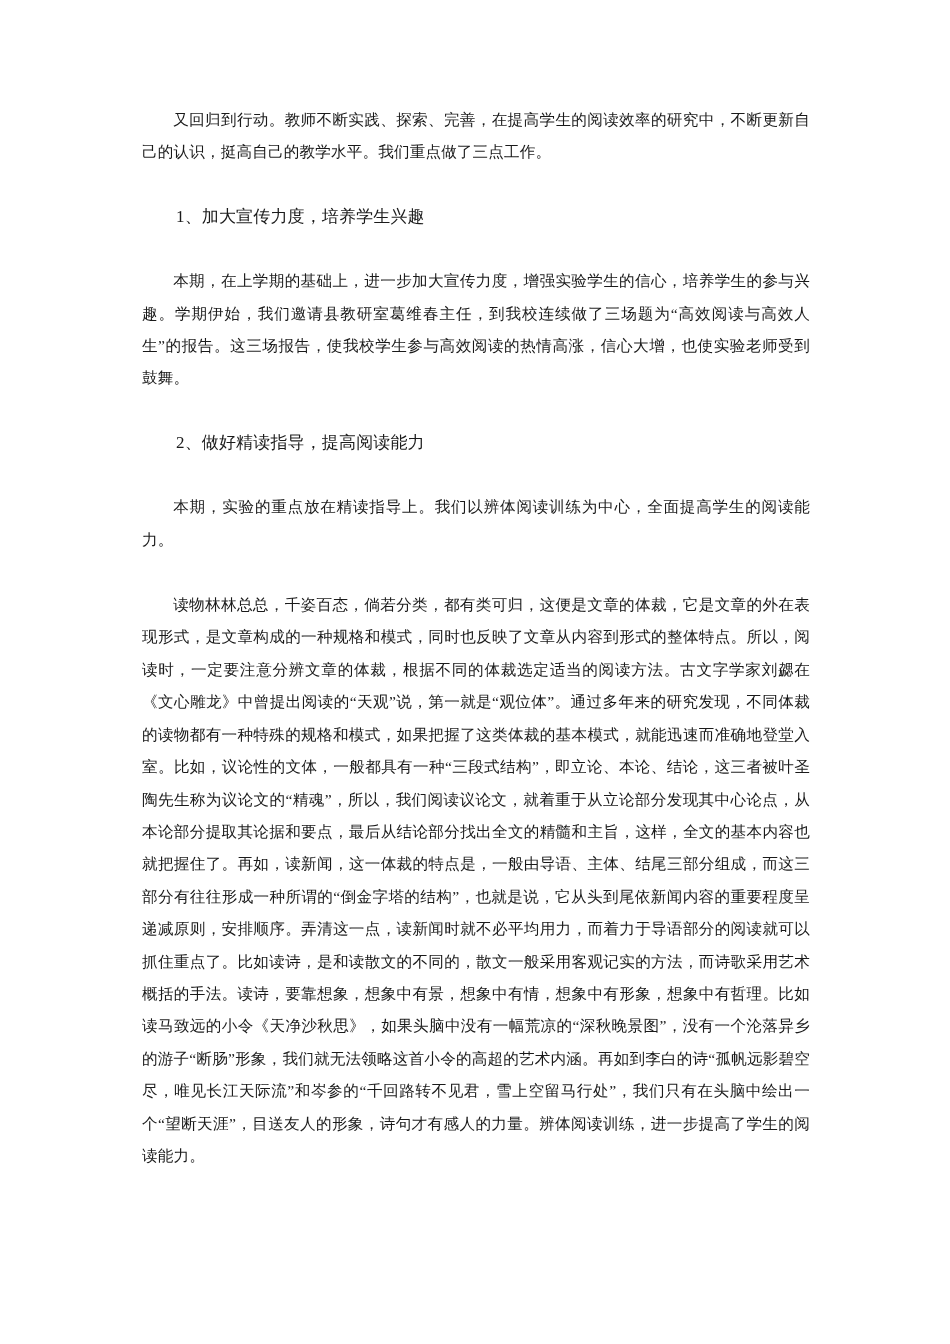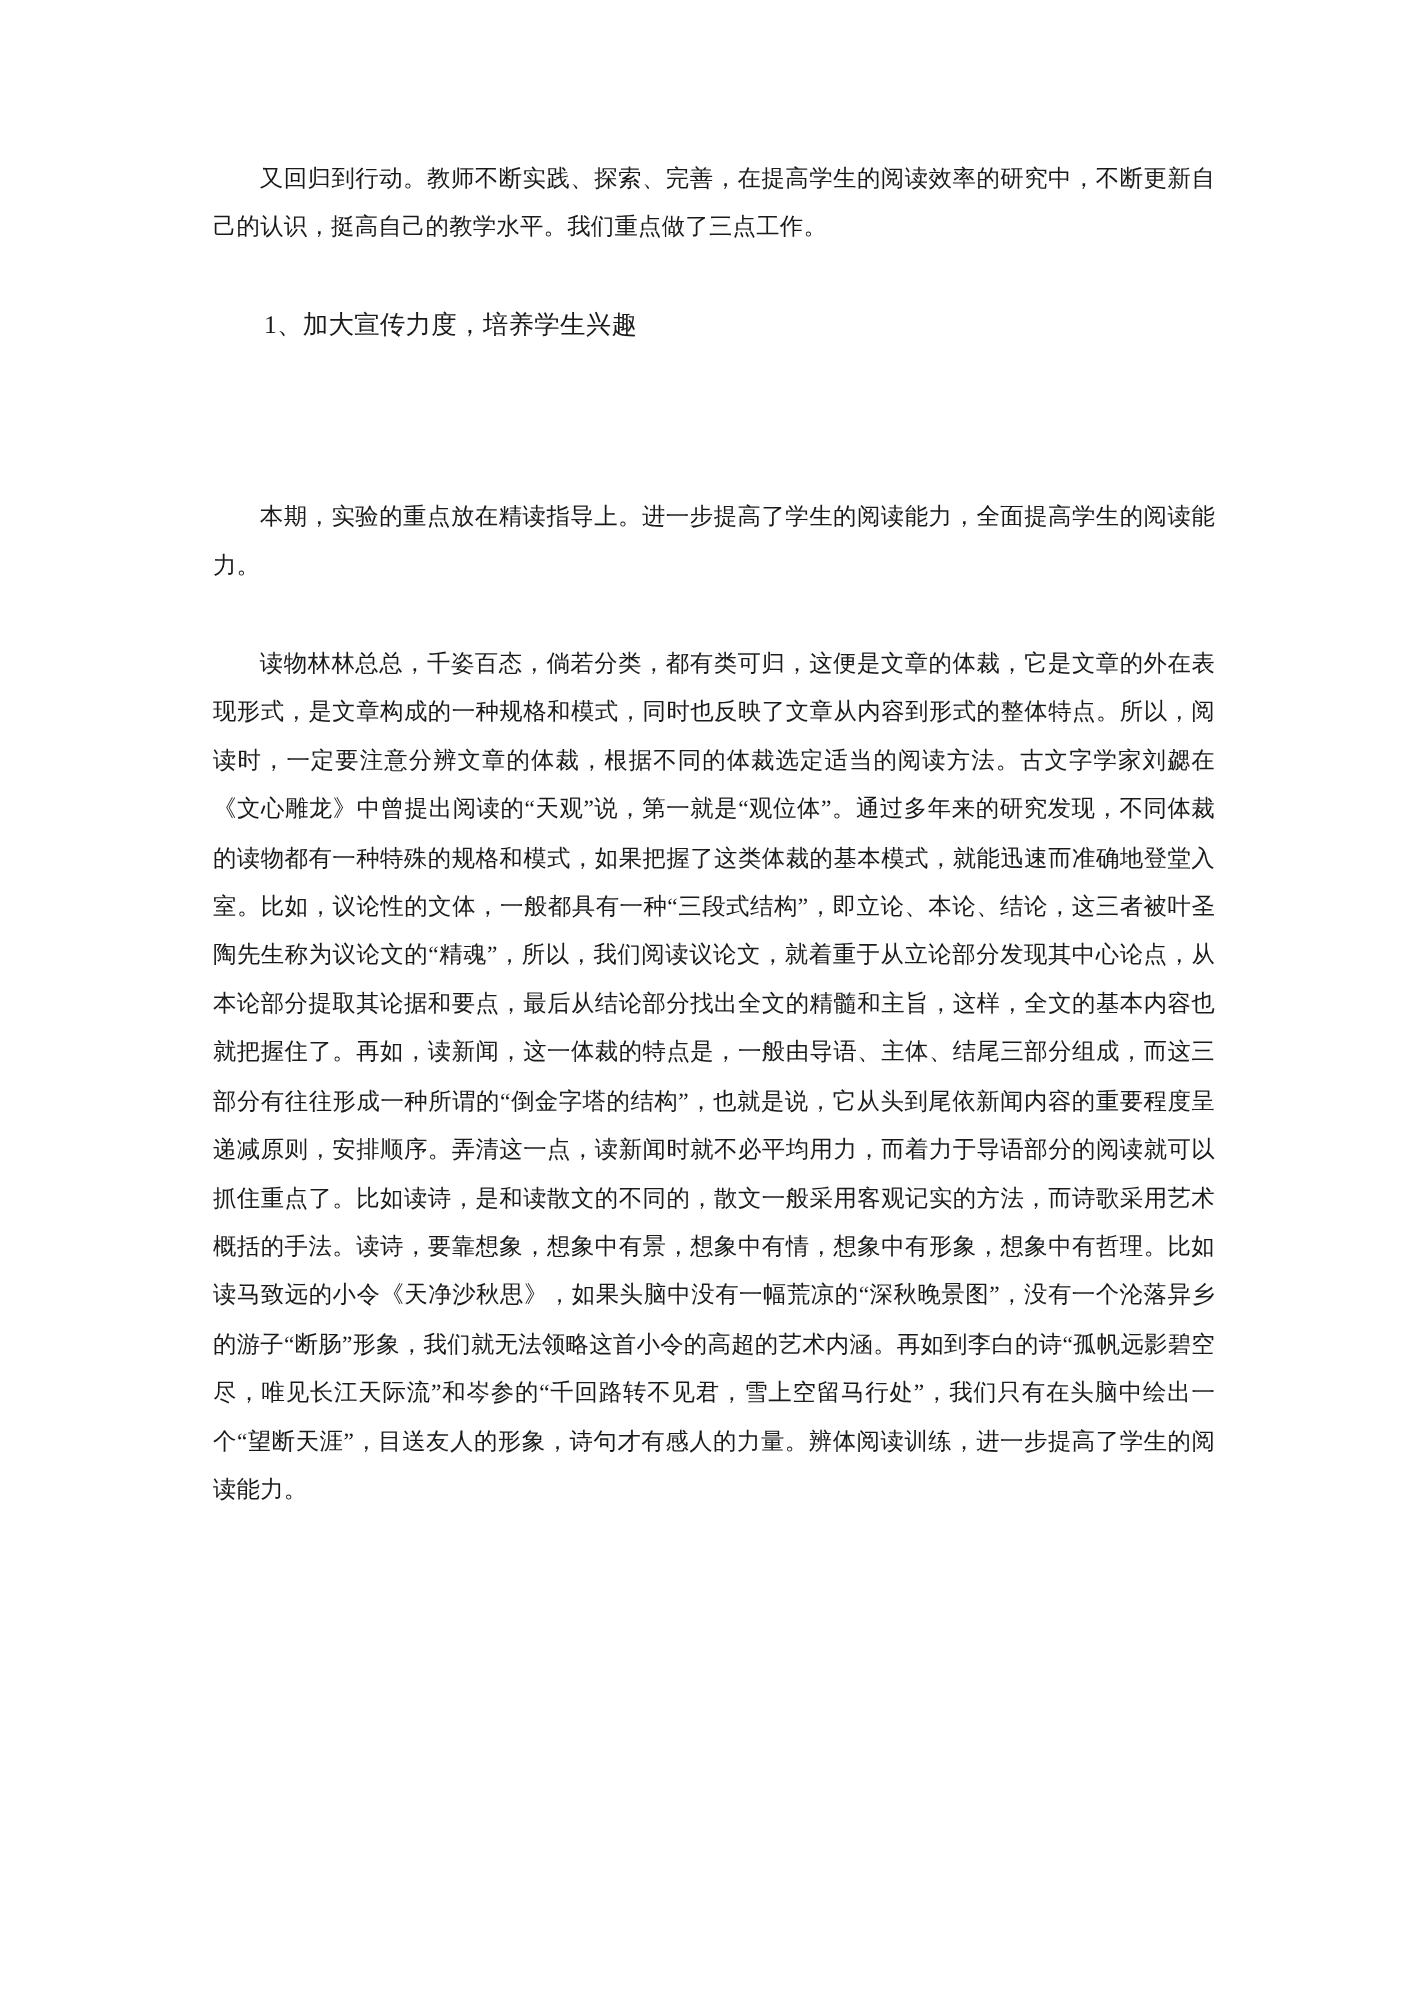"本期，在上学期的基础上，进一步加大宣传力度，增强实验学生的信心，培养学生的参与兴" p.para { html: none -> <p>本期，在上学期的基础上，进一步加大宣传力度，增强实验学生的信心，培养学生的参与兴趣。学期伊始，我们邀请县教研室葛维春主任，到我校连续做了三场题为“高效阅读与高效人生”的报告。这三场报告，使我校学生参与高效阅读的热情高涨，信心大增，也使实验老师受到鼓舞。</p> }
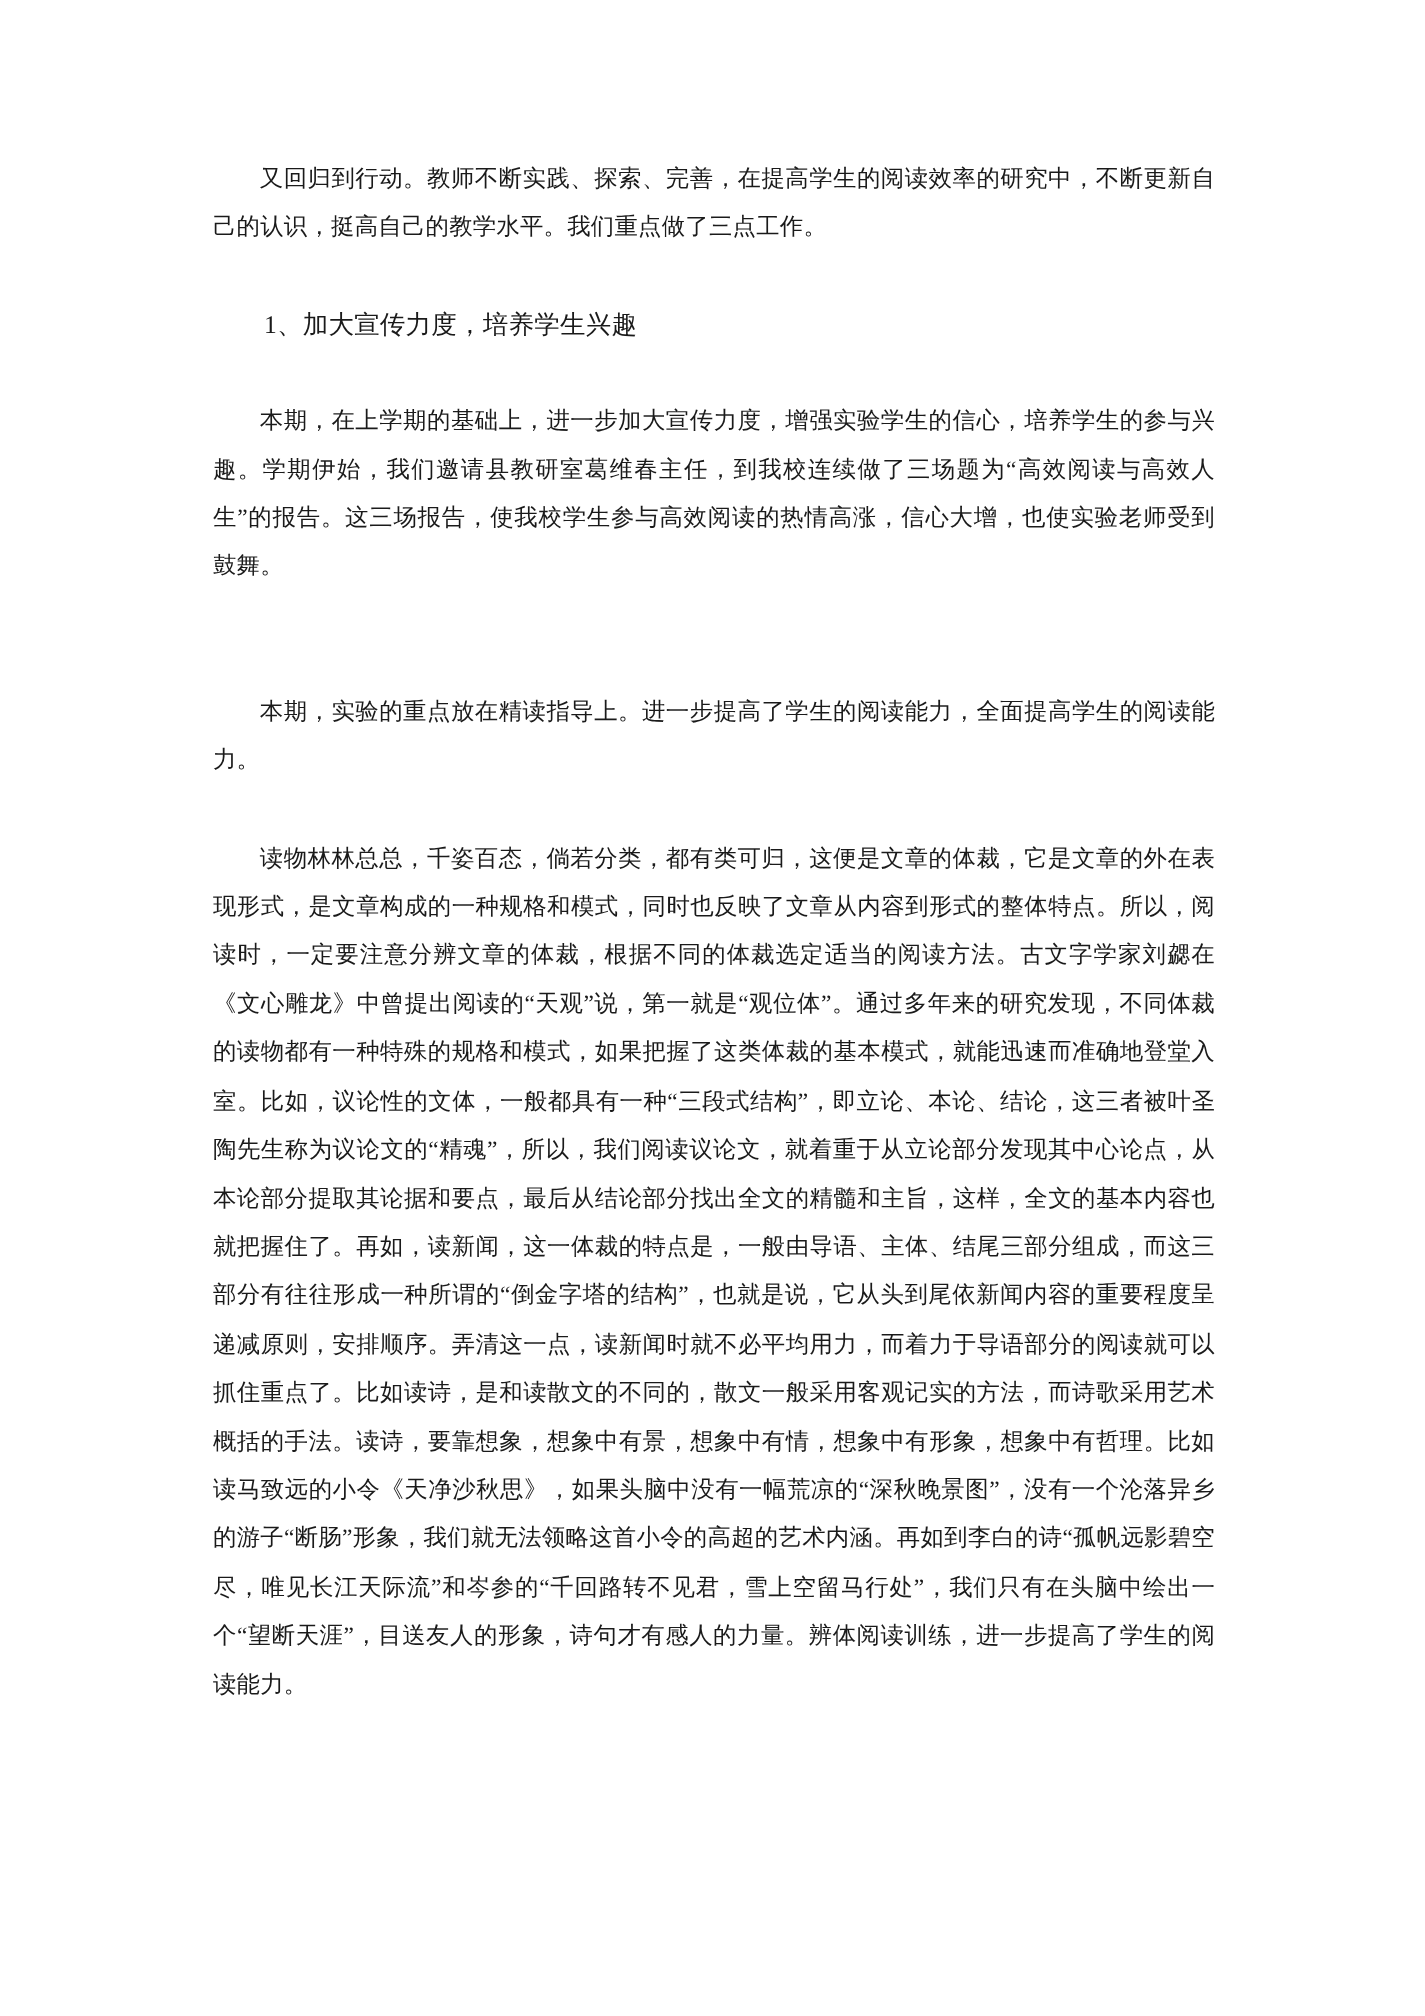"2、做好精读指导，提高阅读能力" p.heading { html: none -> <p>2、做好精读指导，提高阅读能力</p> }
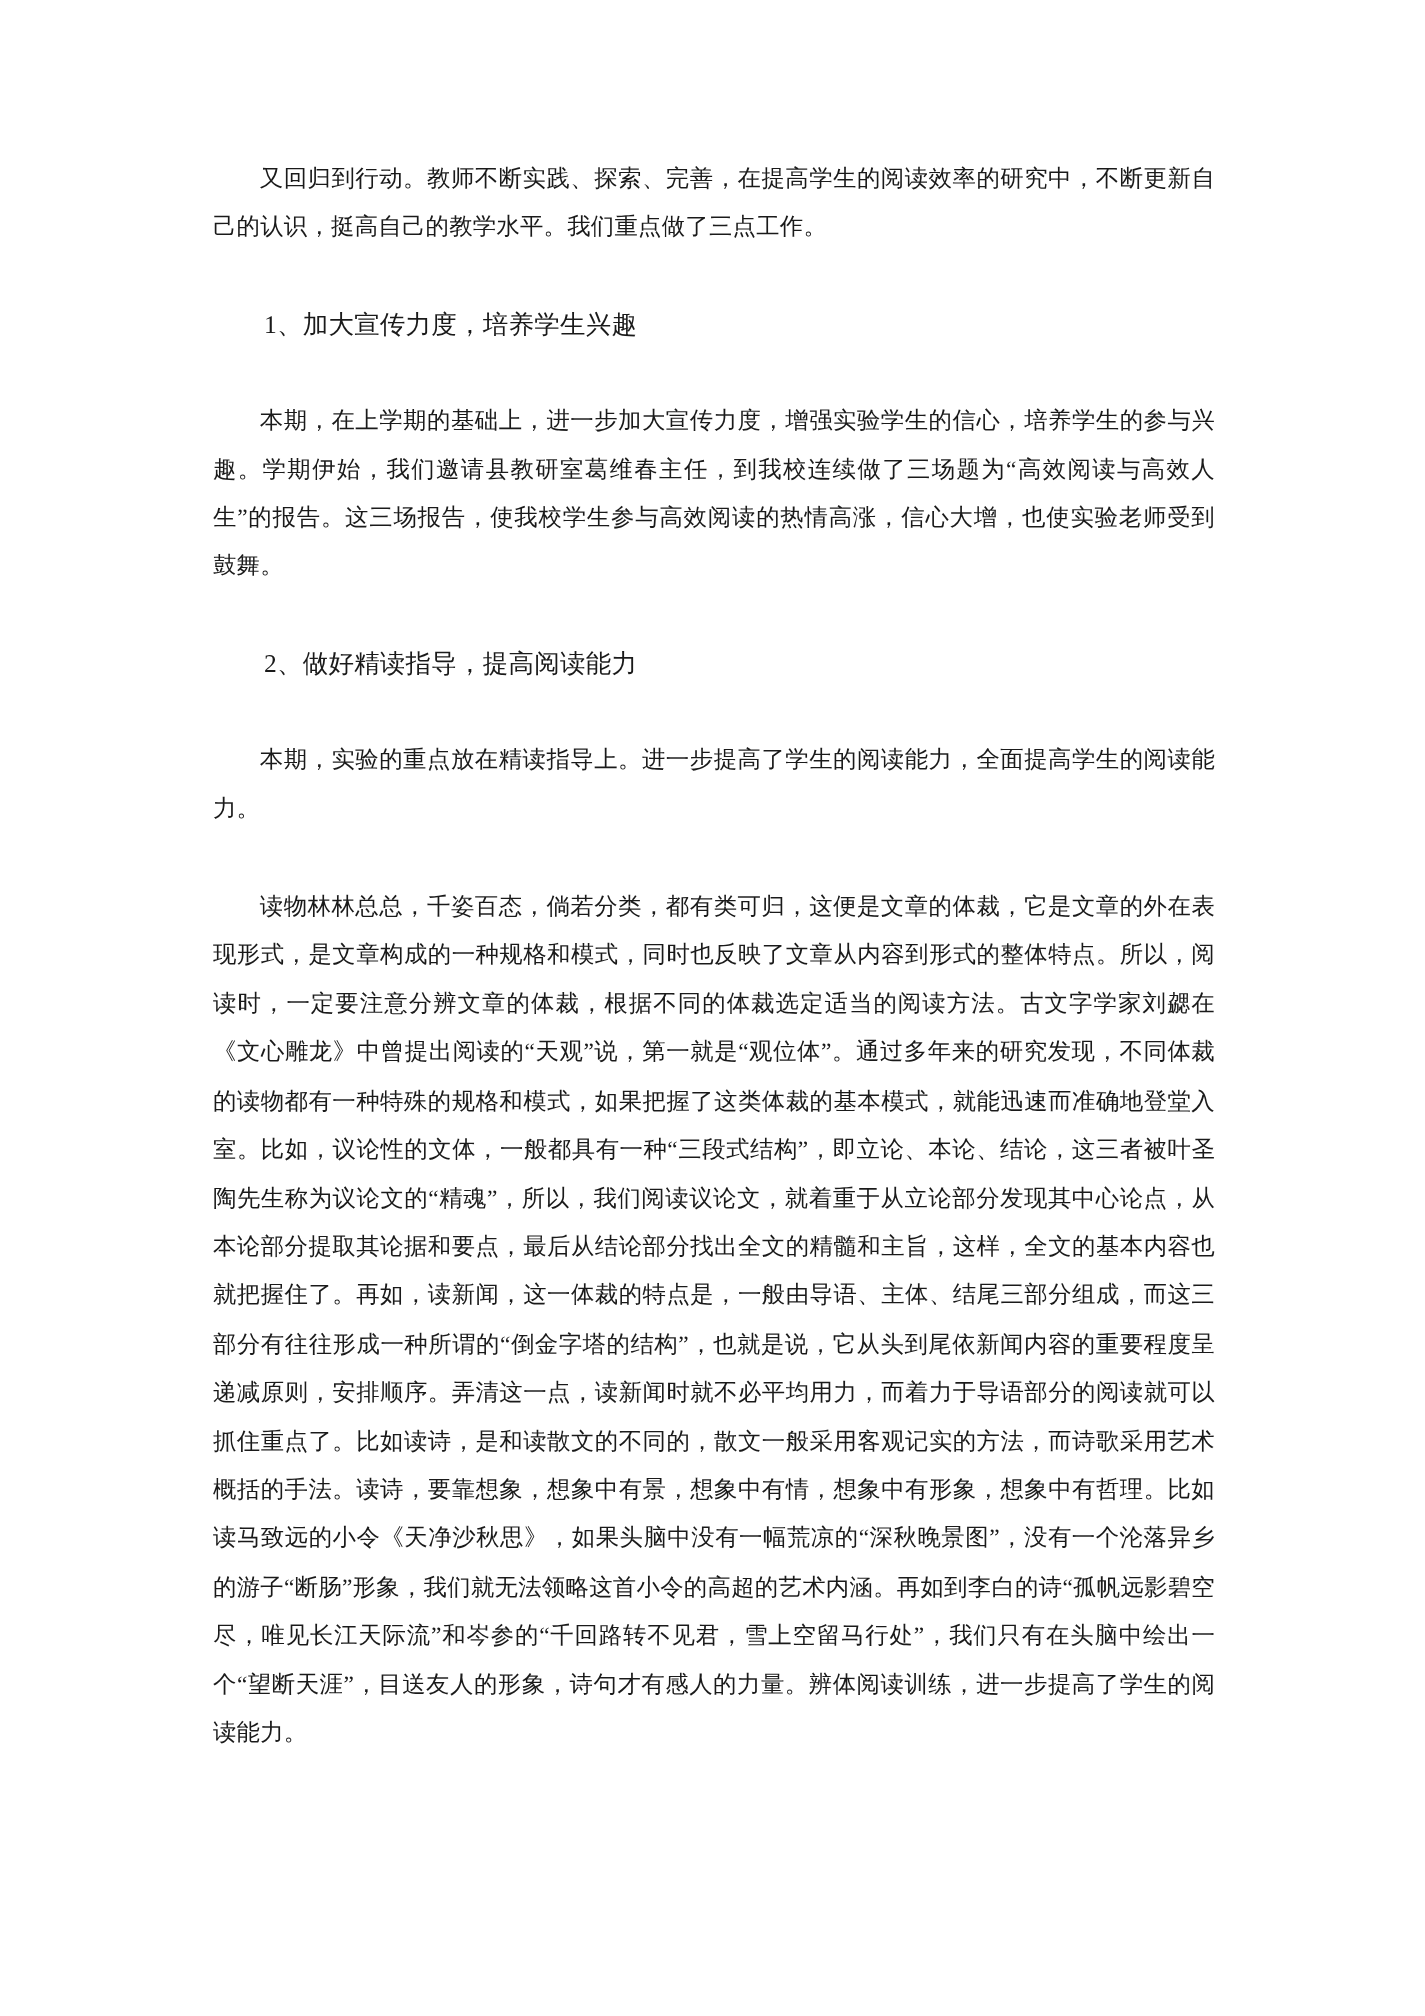"本期，实验的重点放在精读指导上。进一步提高了学生的阅读能力，全面提高学生的阅读能" p.para { text: 进一步提高了学生的阅读能力 -> 我们以辨体阅读训练为中心 }
